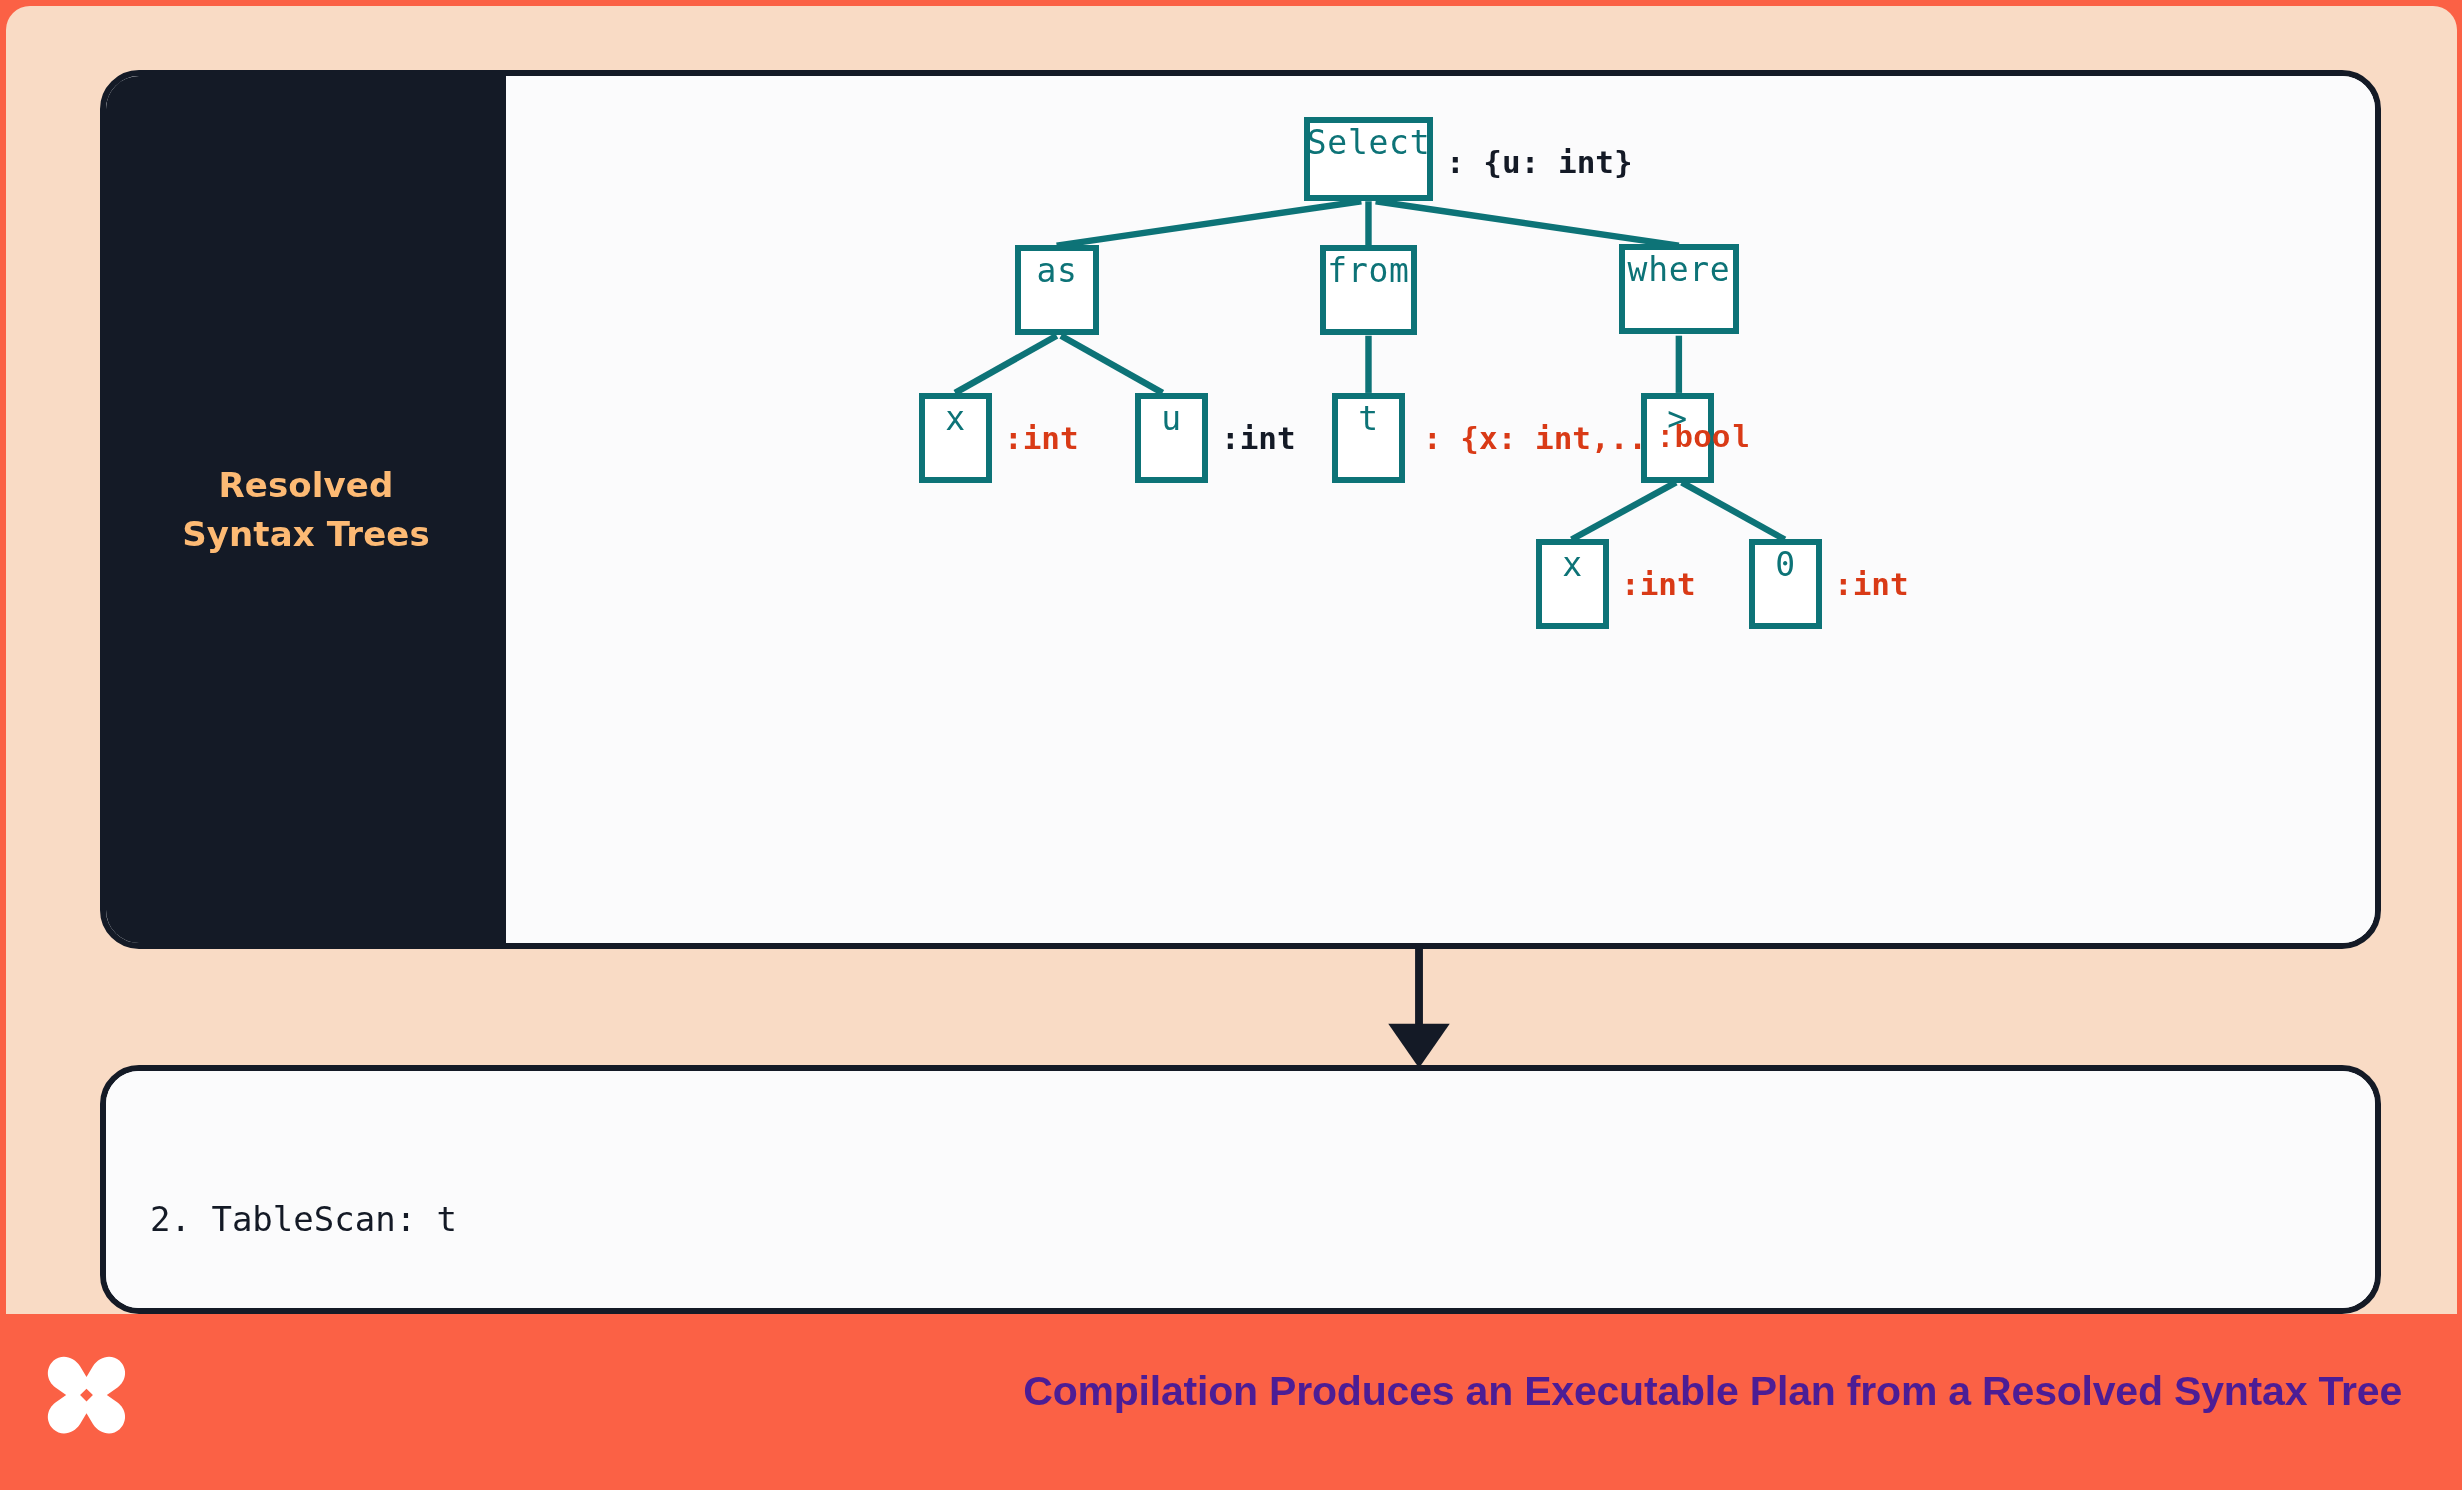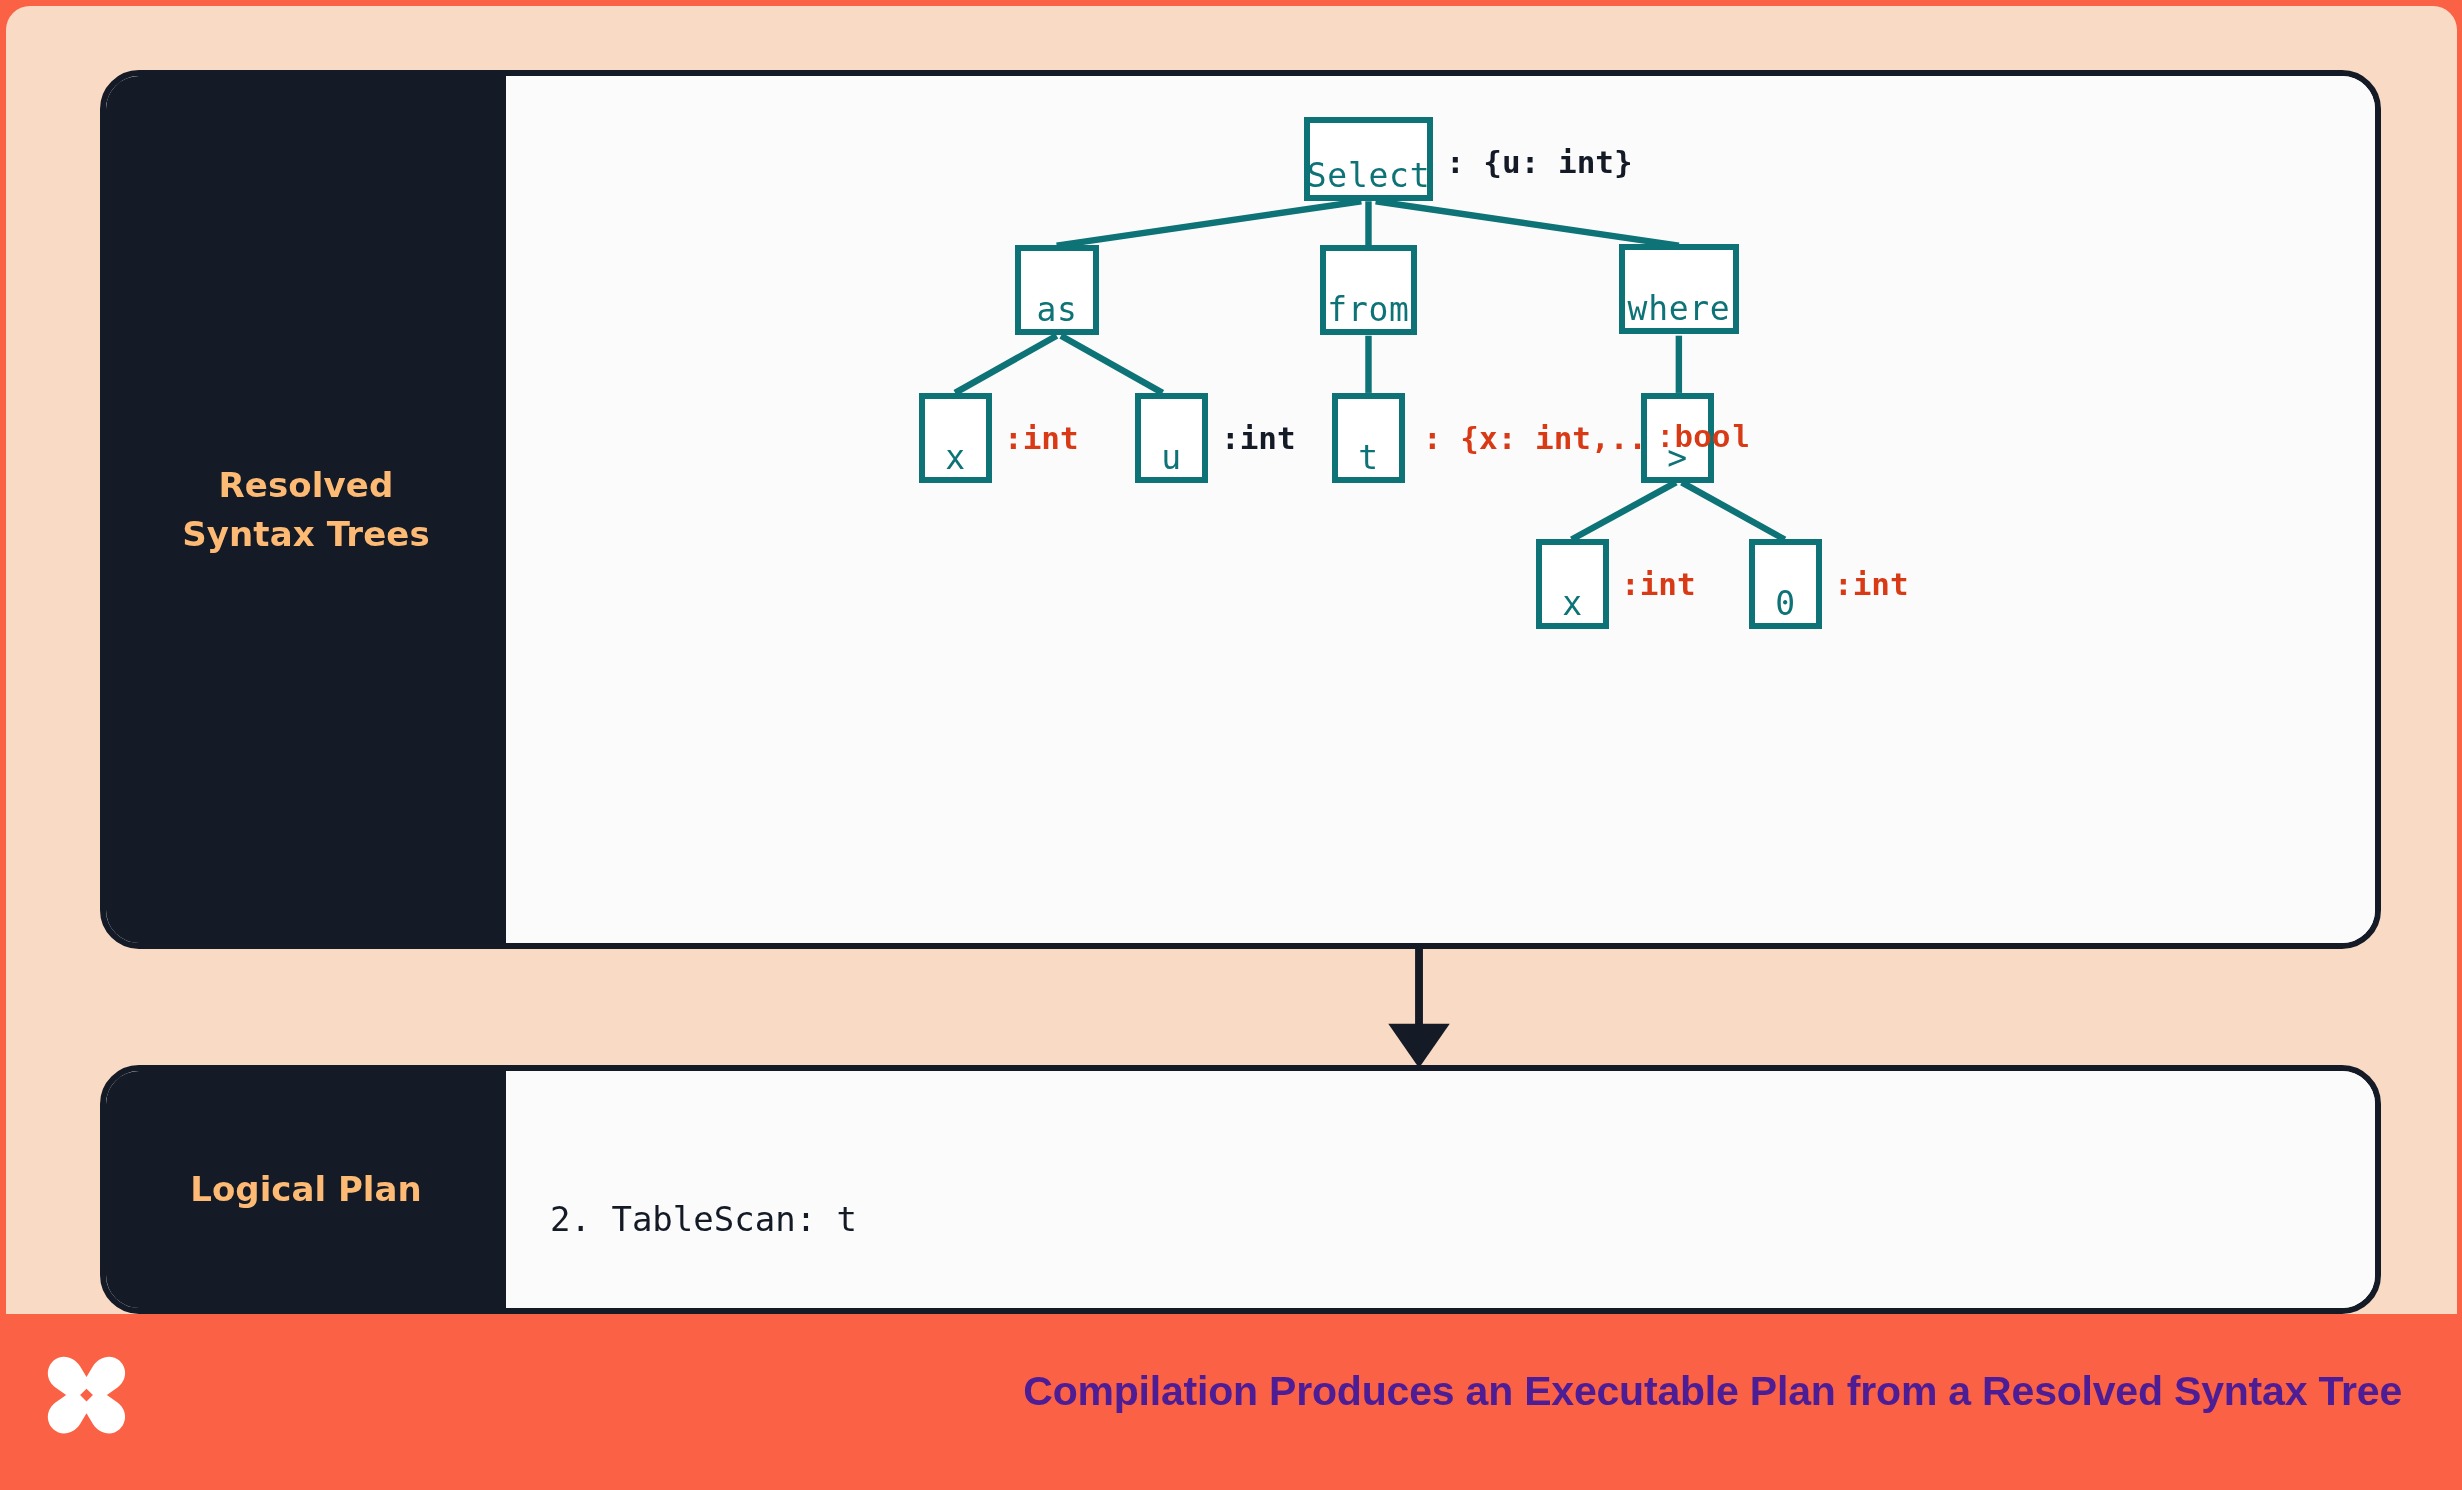"Select" .node { align-items: flex-end -> flex-start }
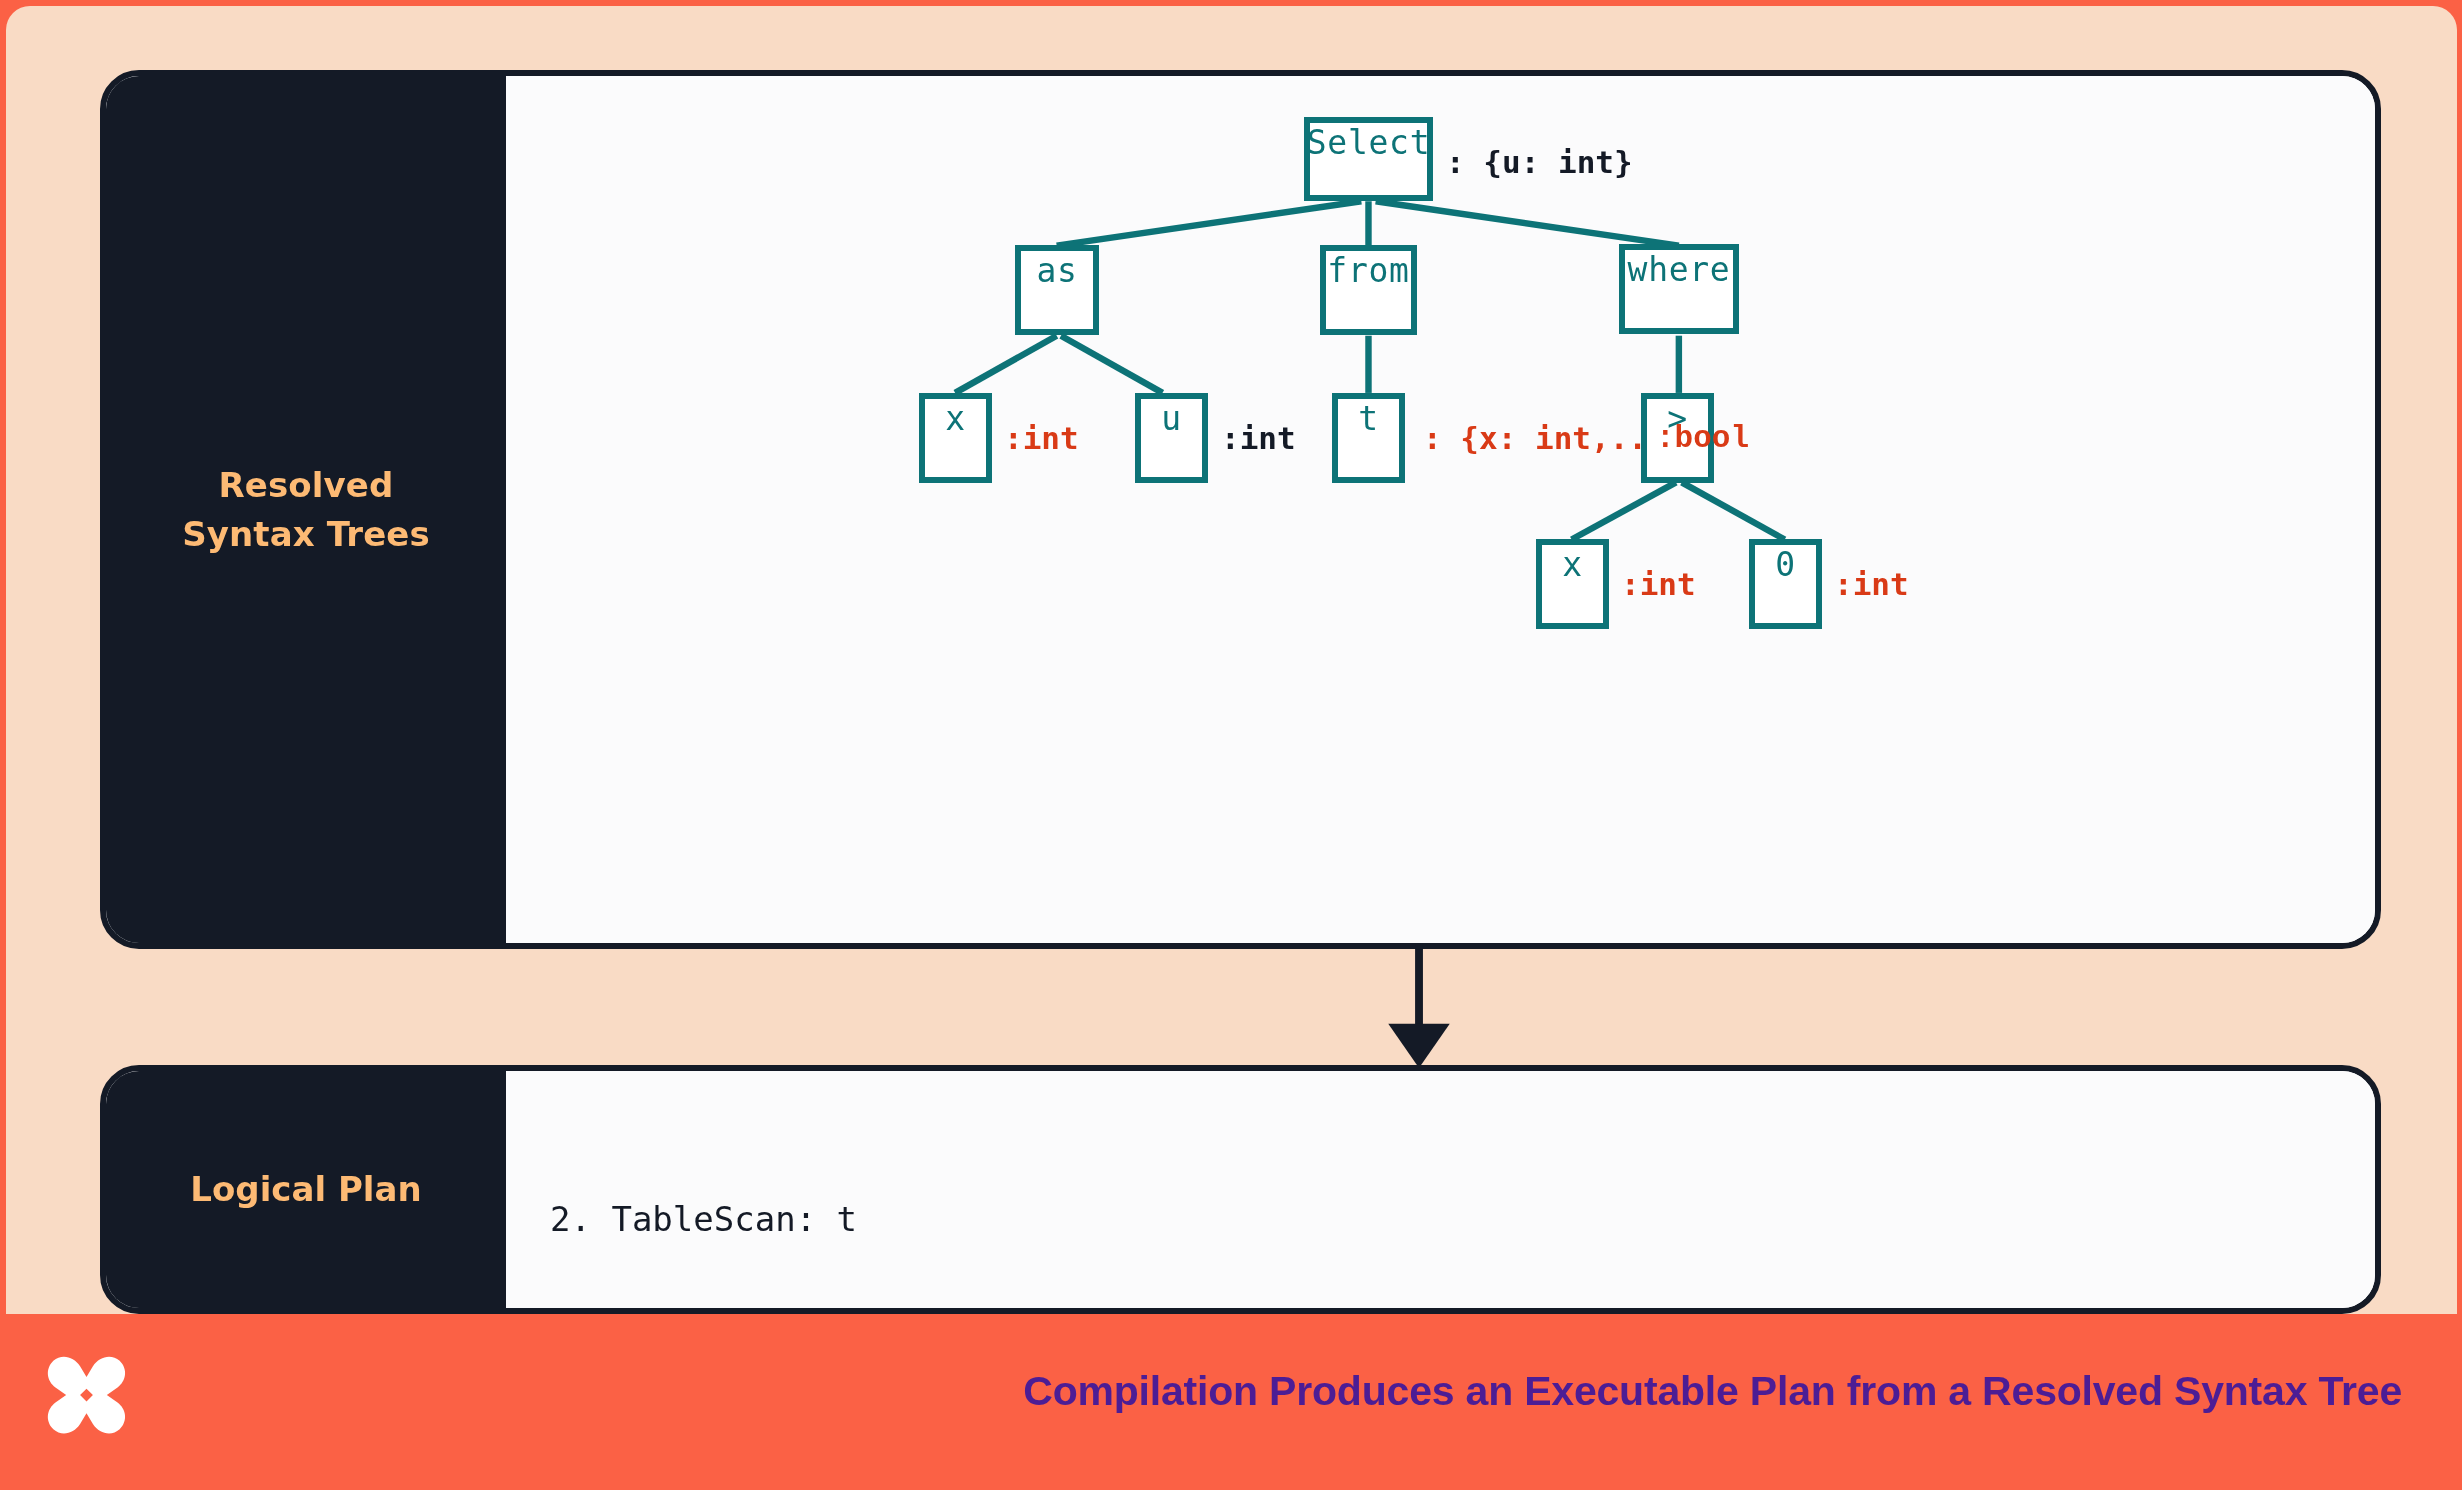"Logical Plan" div.card-sidebar { html: <div> <div>Logical Plan</div> </div> -> none }
